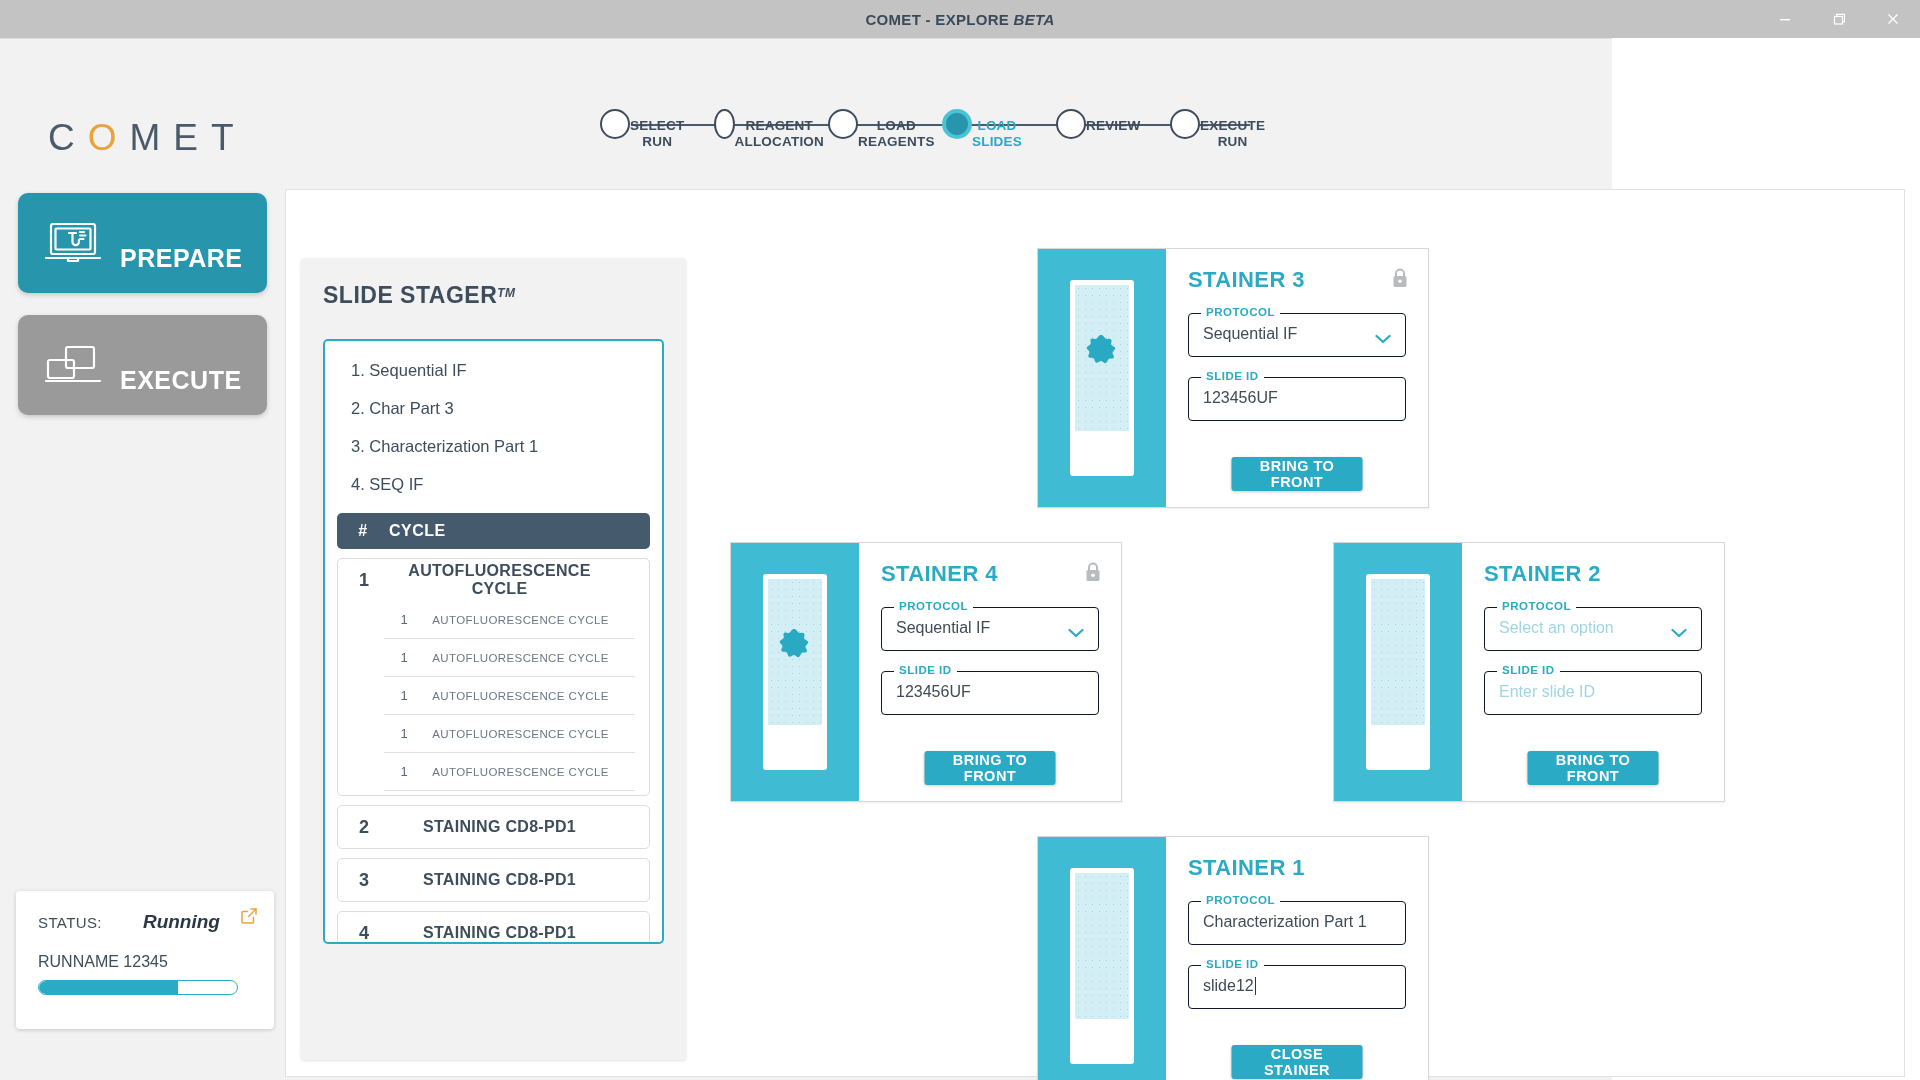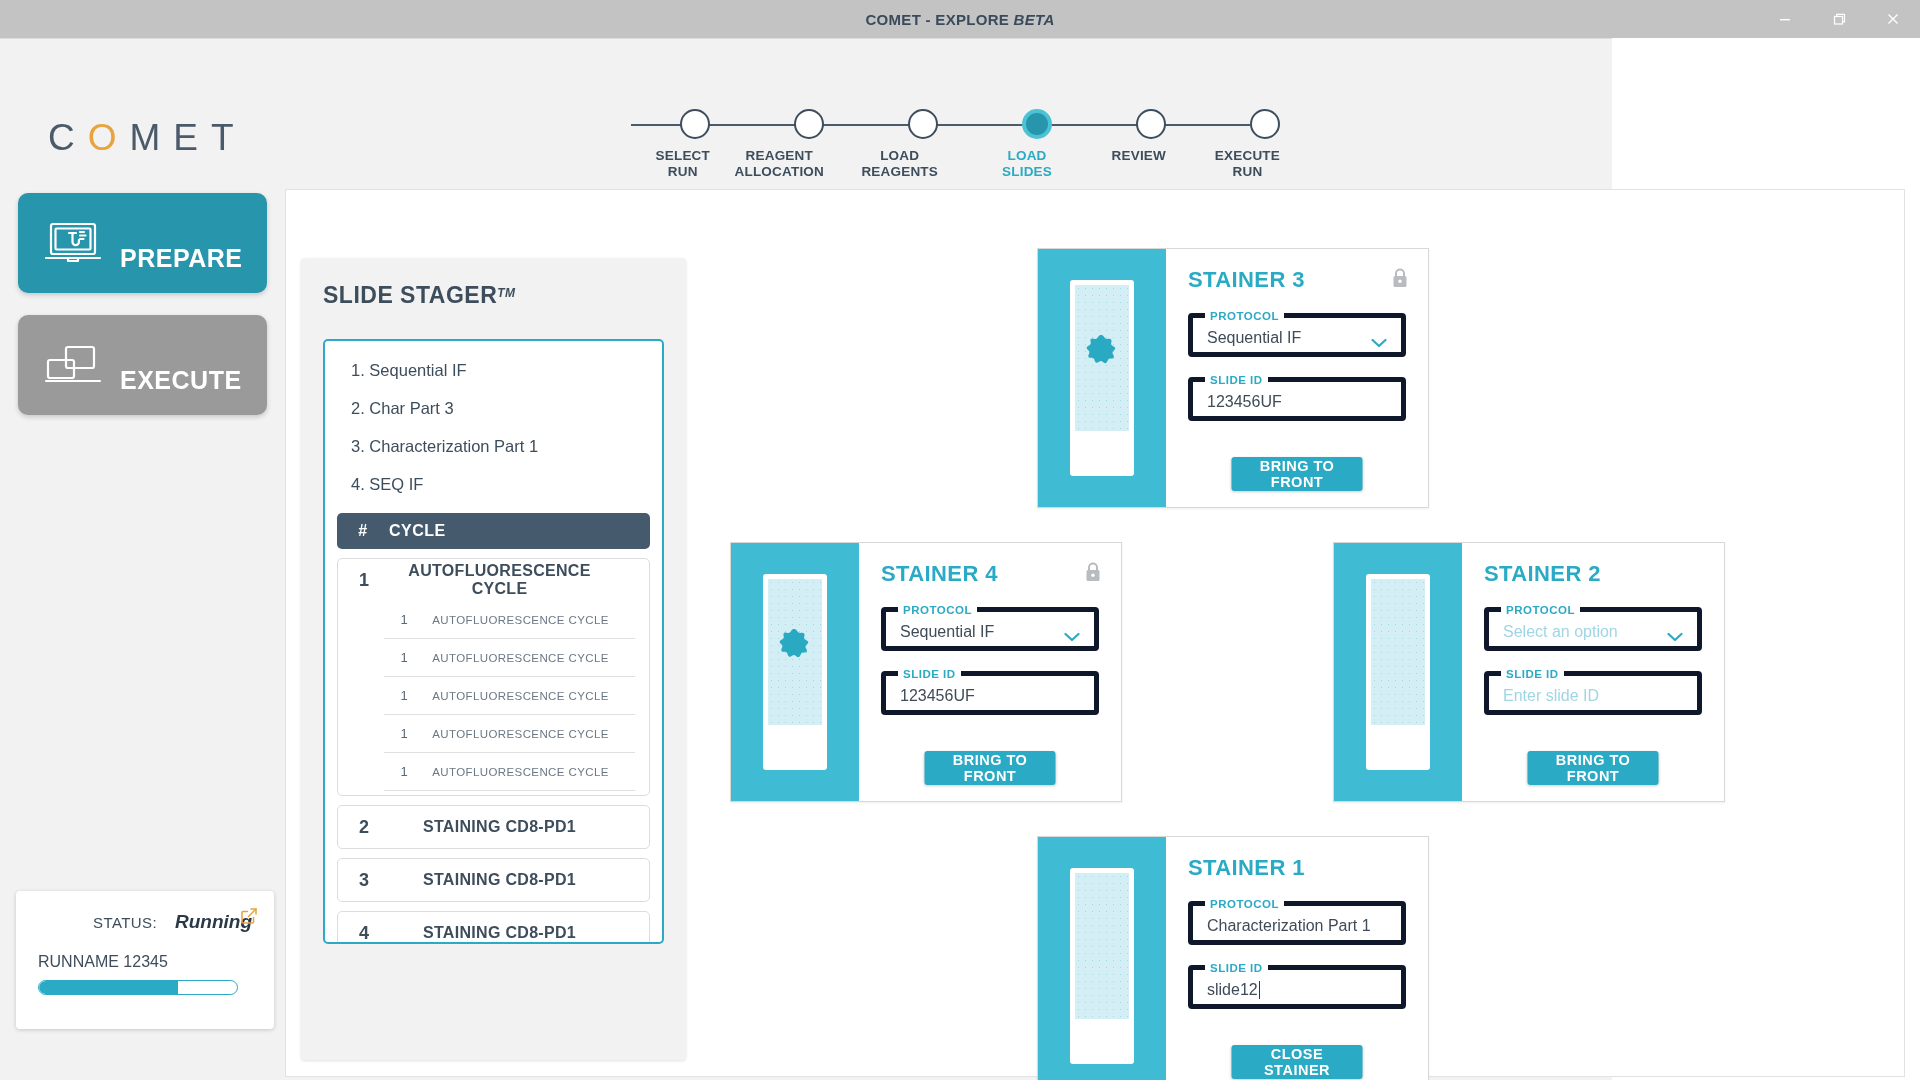"SELECT" .step { align-items: flex-end -> flex-start; flex-direction: column -> row }
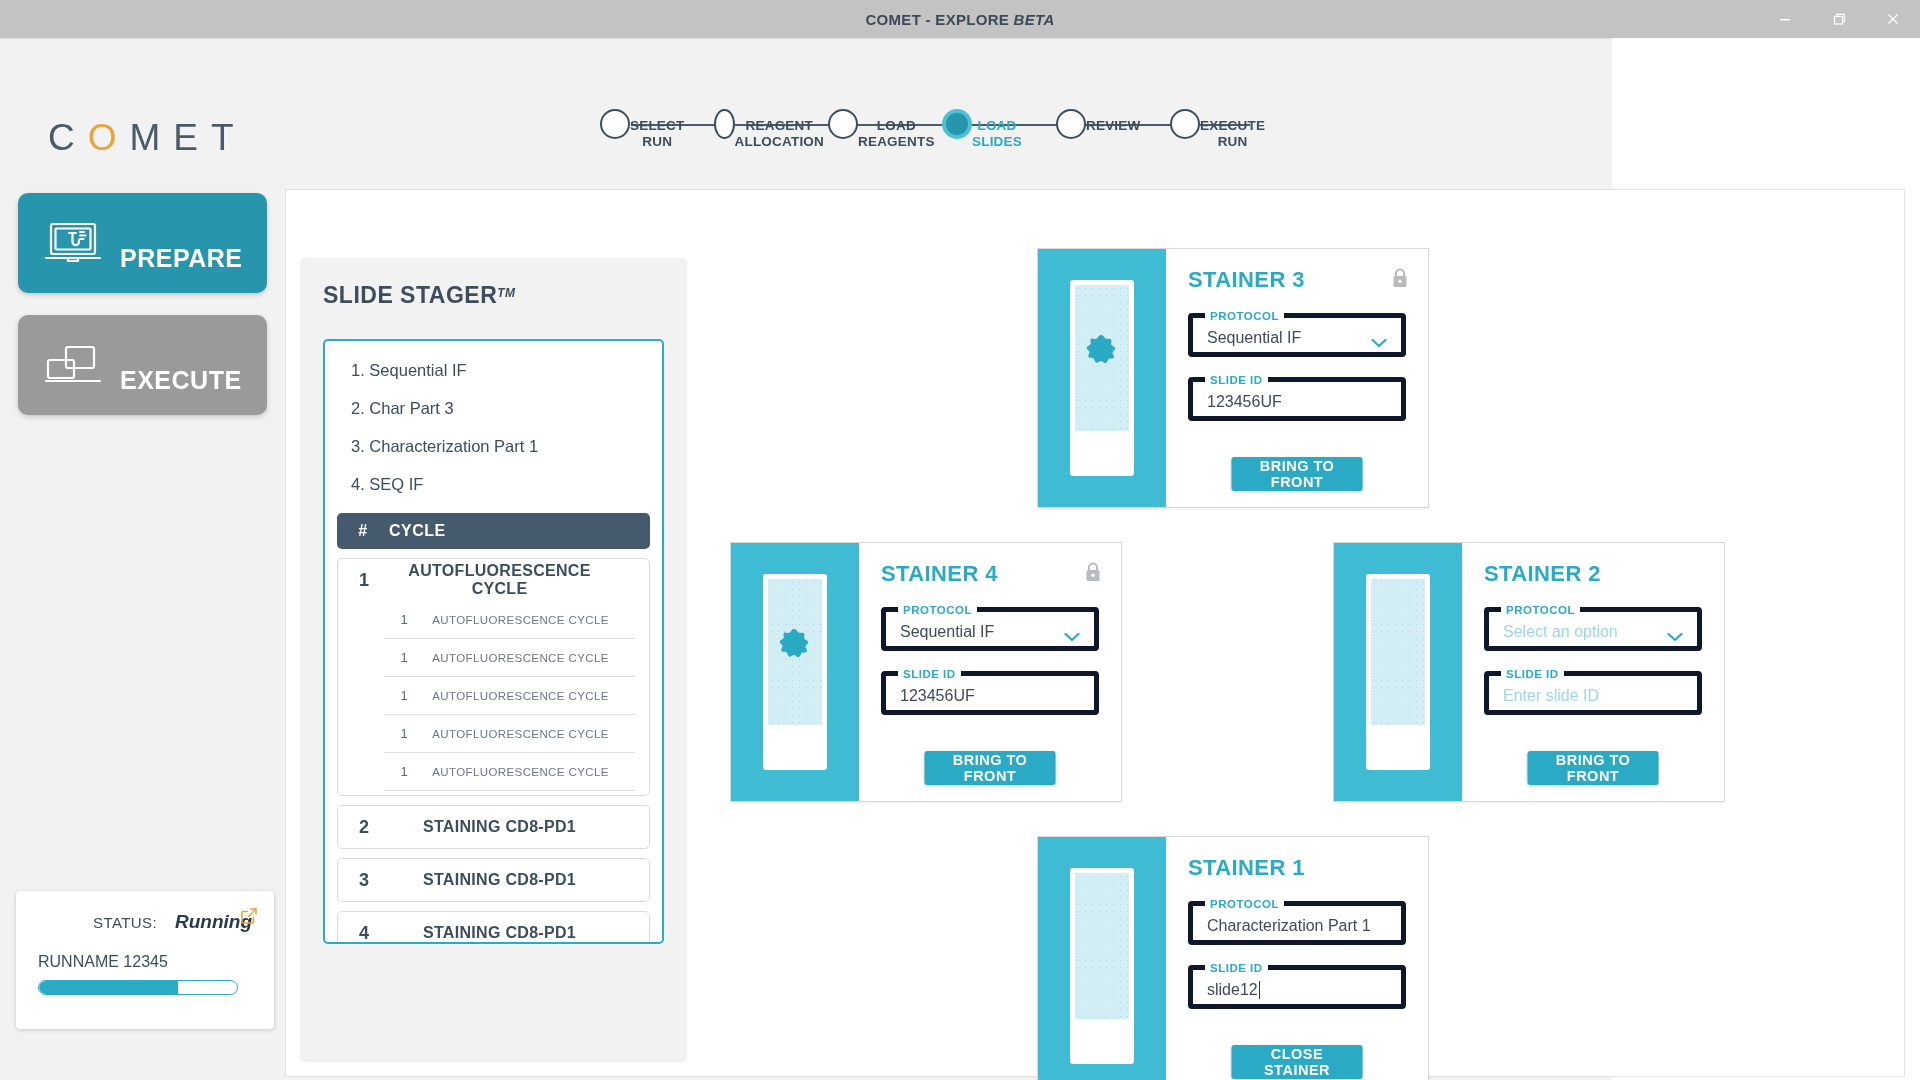"PROTOCOL" .field { border: 5px solid #0f172a -> 1px solid #0f172a }
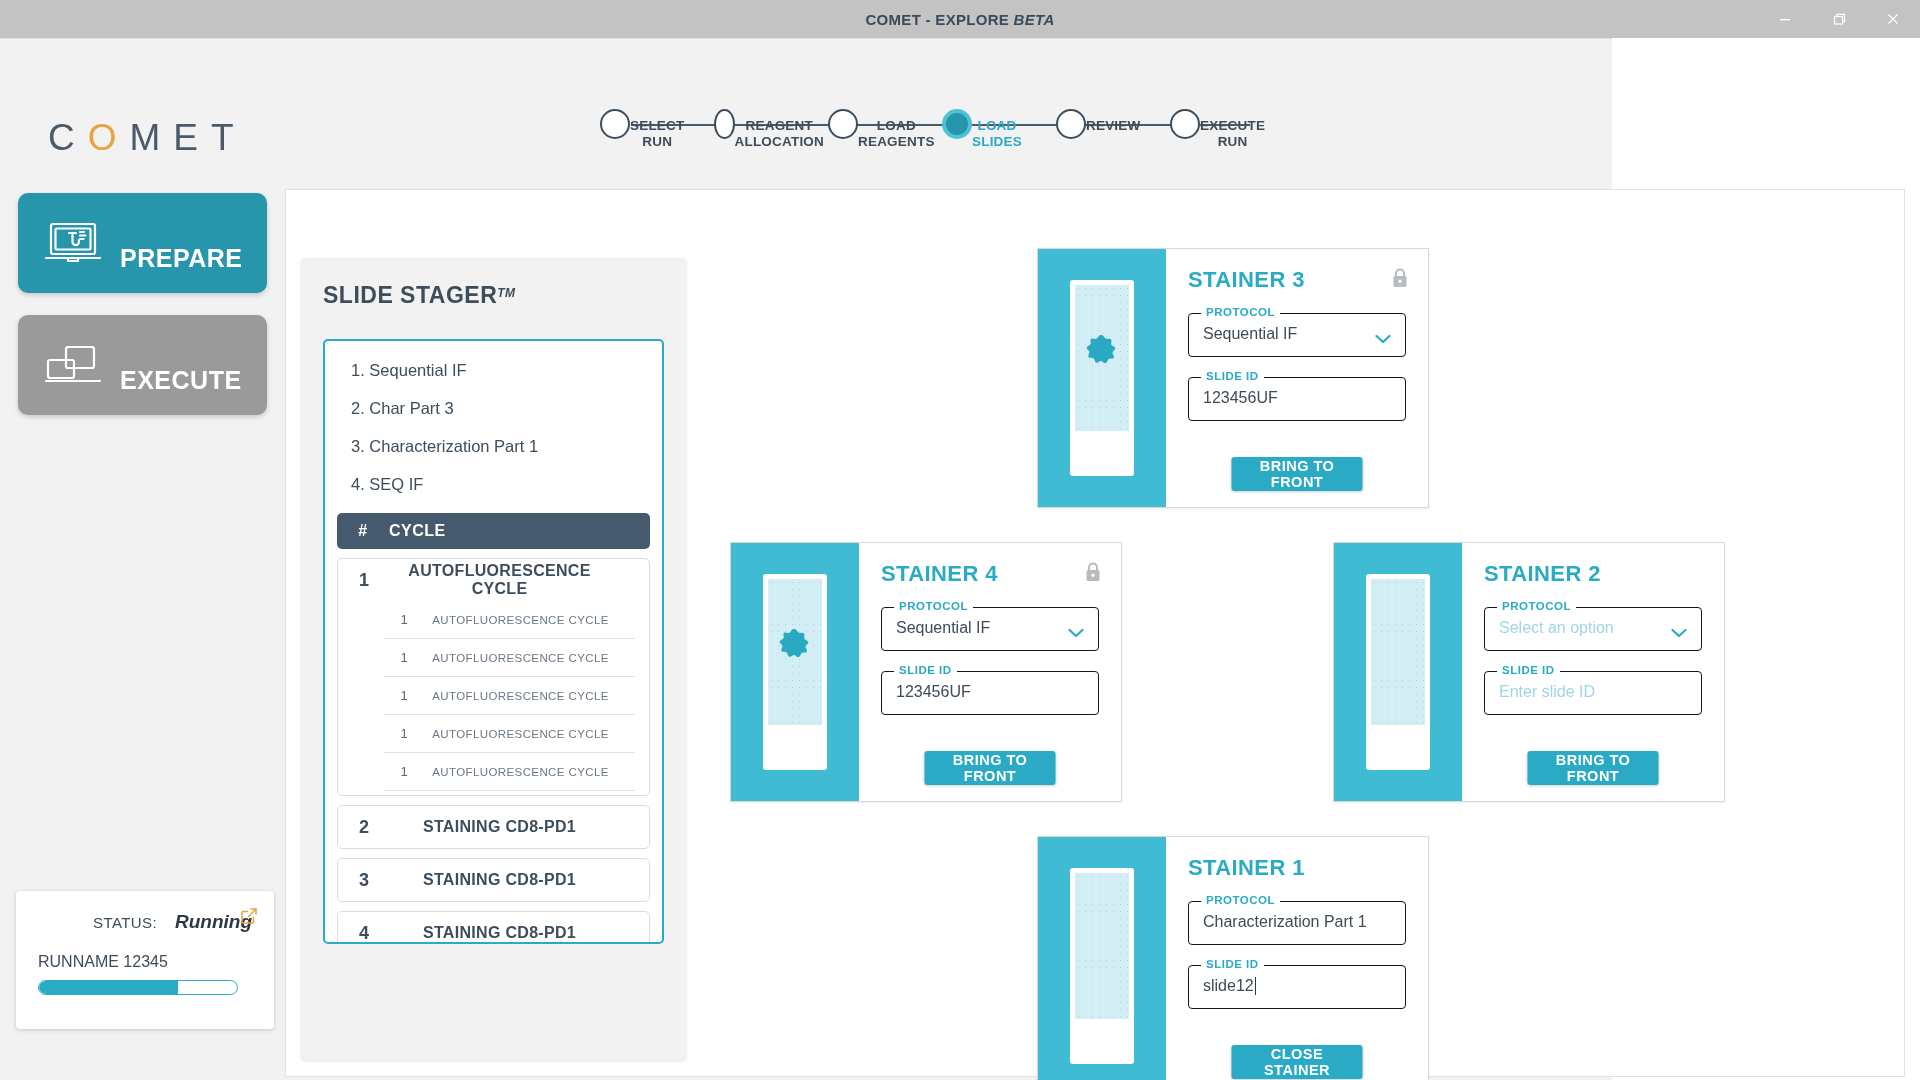"STATUS:" .status-row { gap: 18px -> 41px; justify-content: flex-end -> none }
